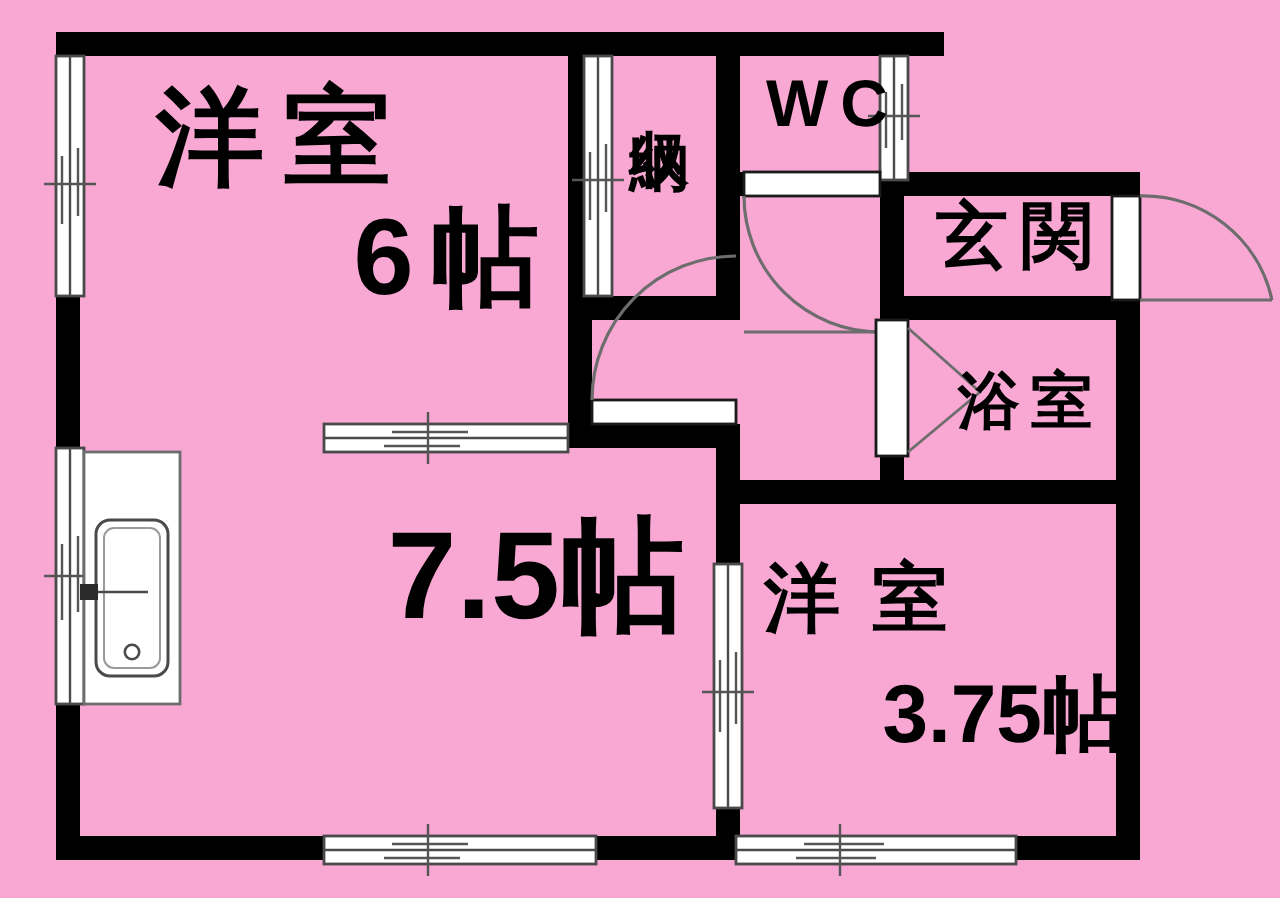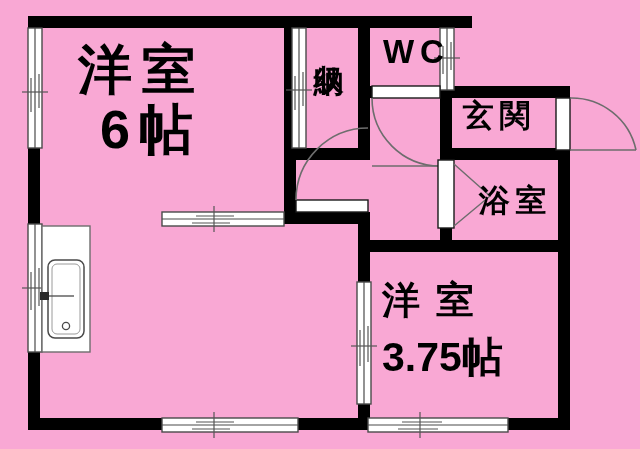"6帖" .lbl-size { text-align: none -> right }
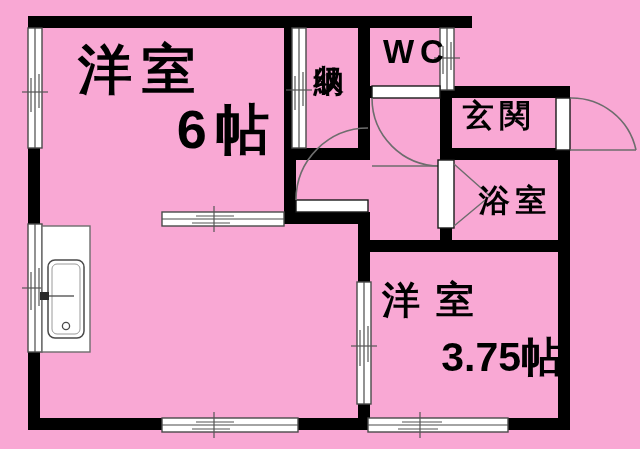"玄関" #label-room-genkan { font-size: 31px -> 36px; left: 452px -> 468px }
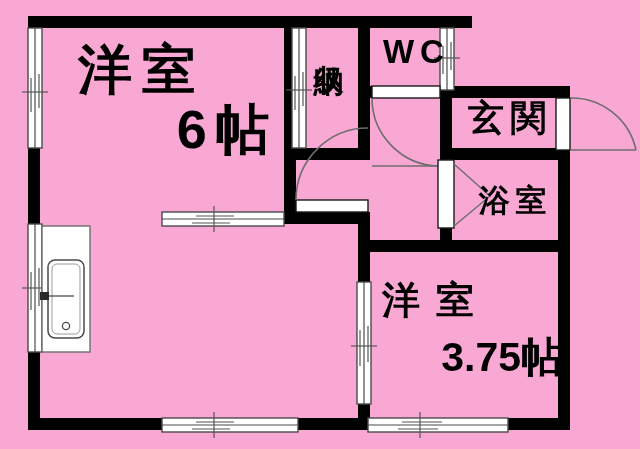"7.5帖" span.lbl-size { html: none -> <span>7.5帖</span> }
